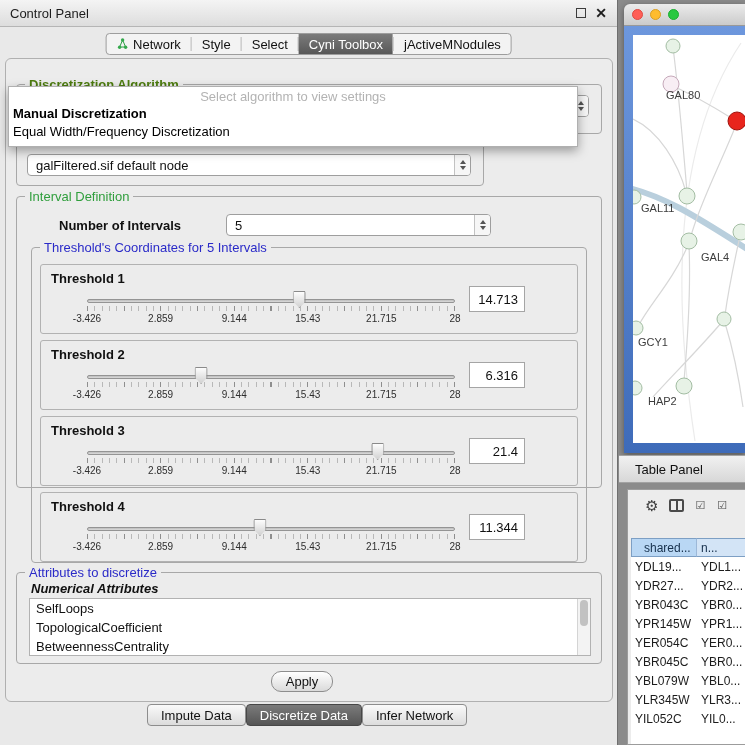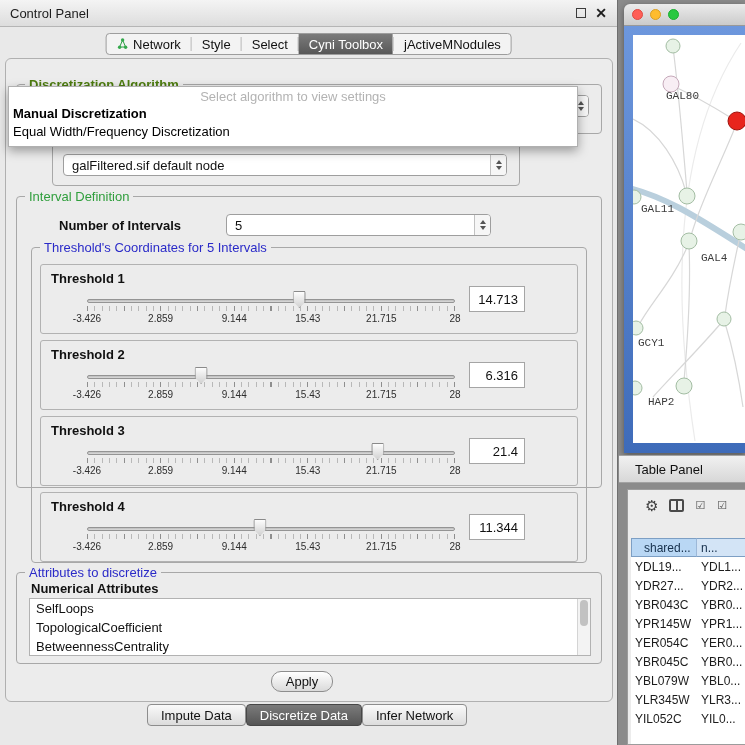"GAL80" .nw-body { font-family: Liberation Mono, monospace -> none }
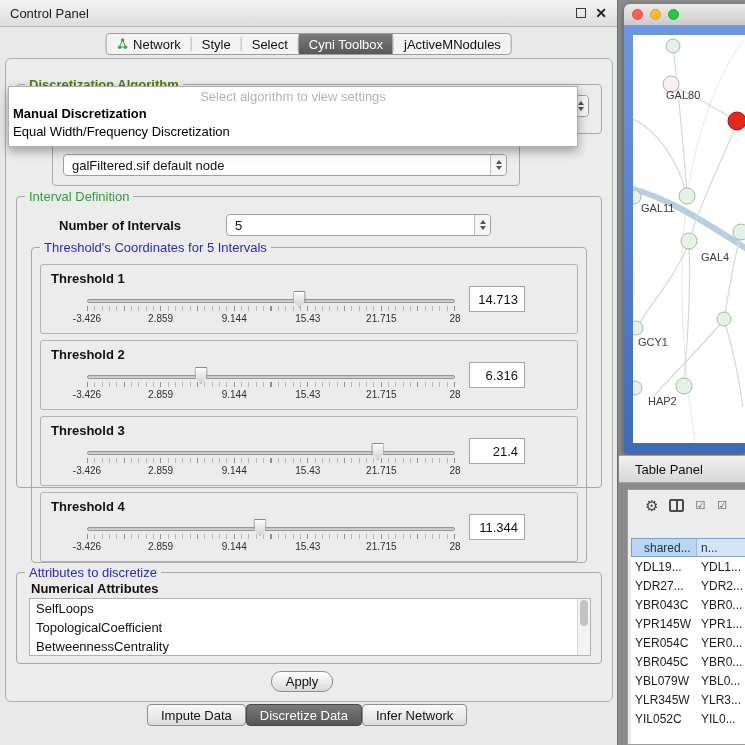"galFiltered.sif default node" #grp-table { margin-left: 36px -> none }
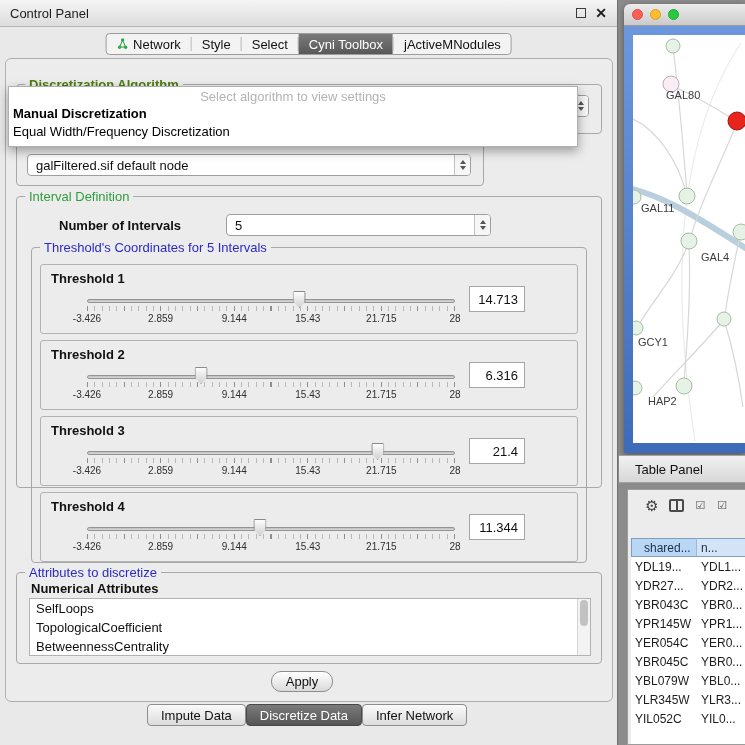"Numerical Attributes" .attrs-header { font-style: none -> italic }
